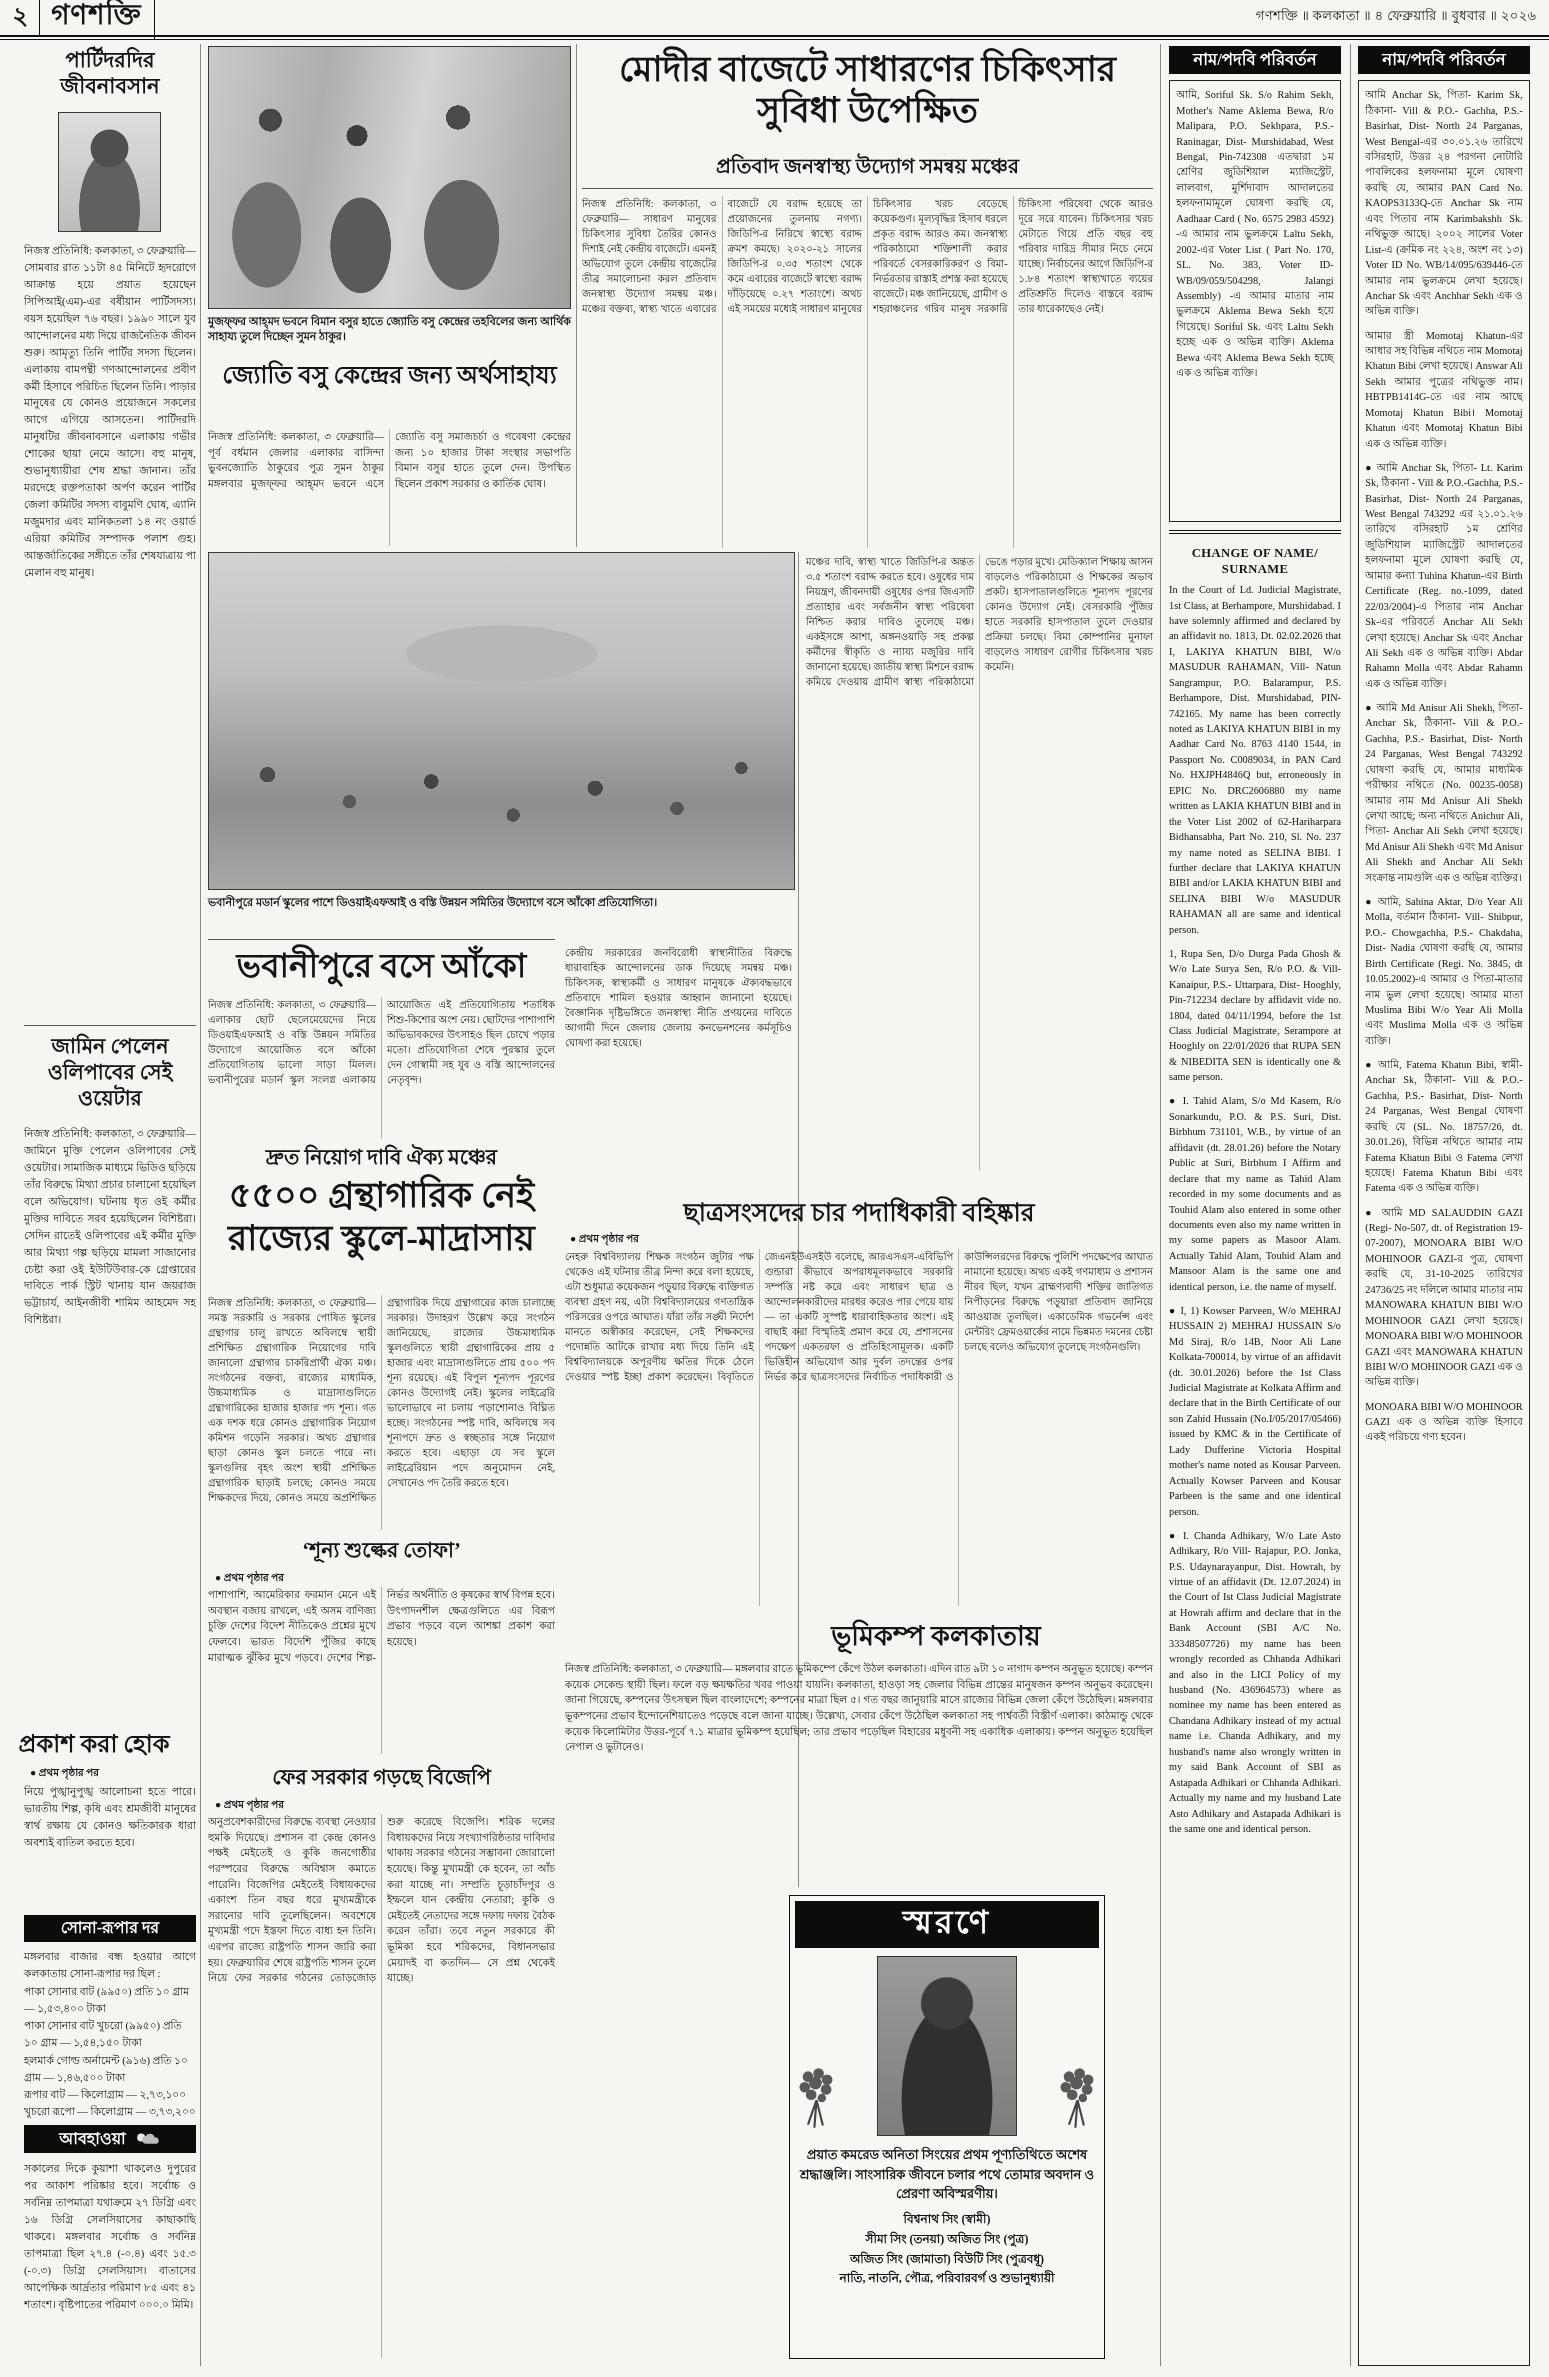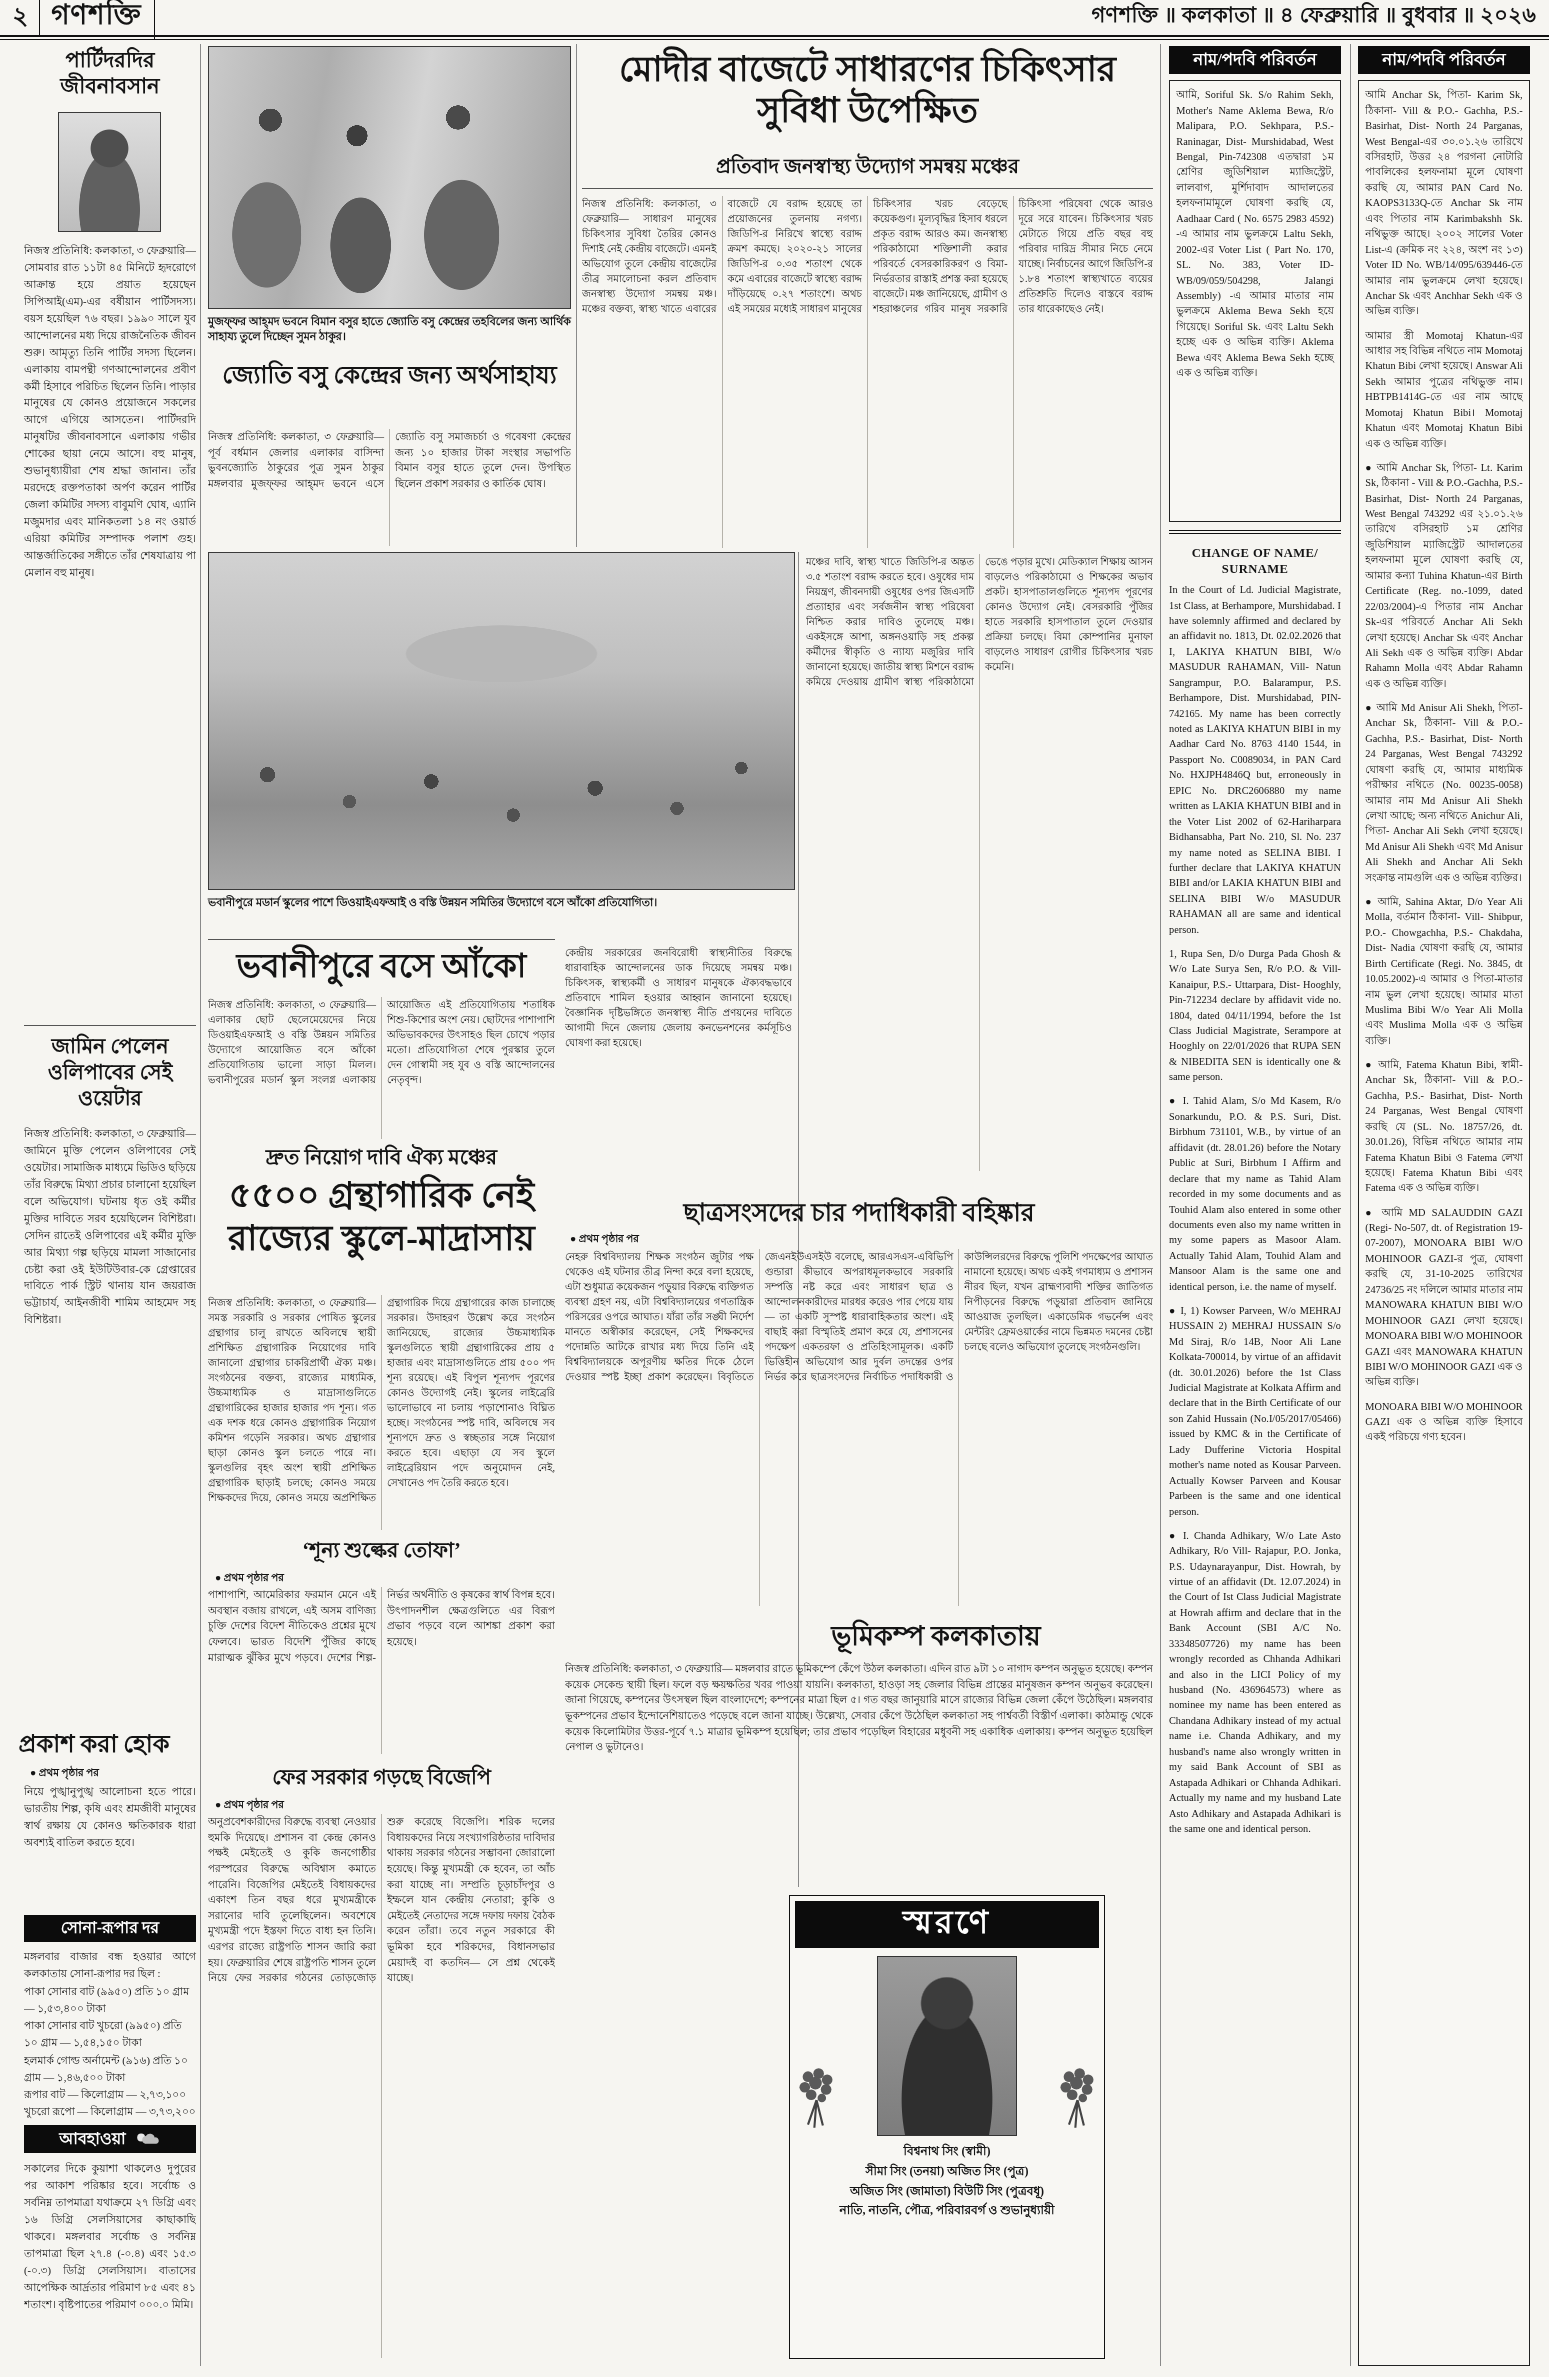"গণশক্তি ॥ কলকাতা ॥ ৪" #hdr .dateline { font-size: 21px -> 13px; font-weight: bold -> normal }
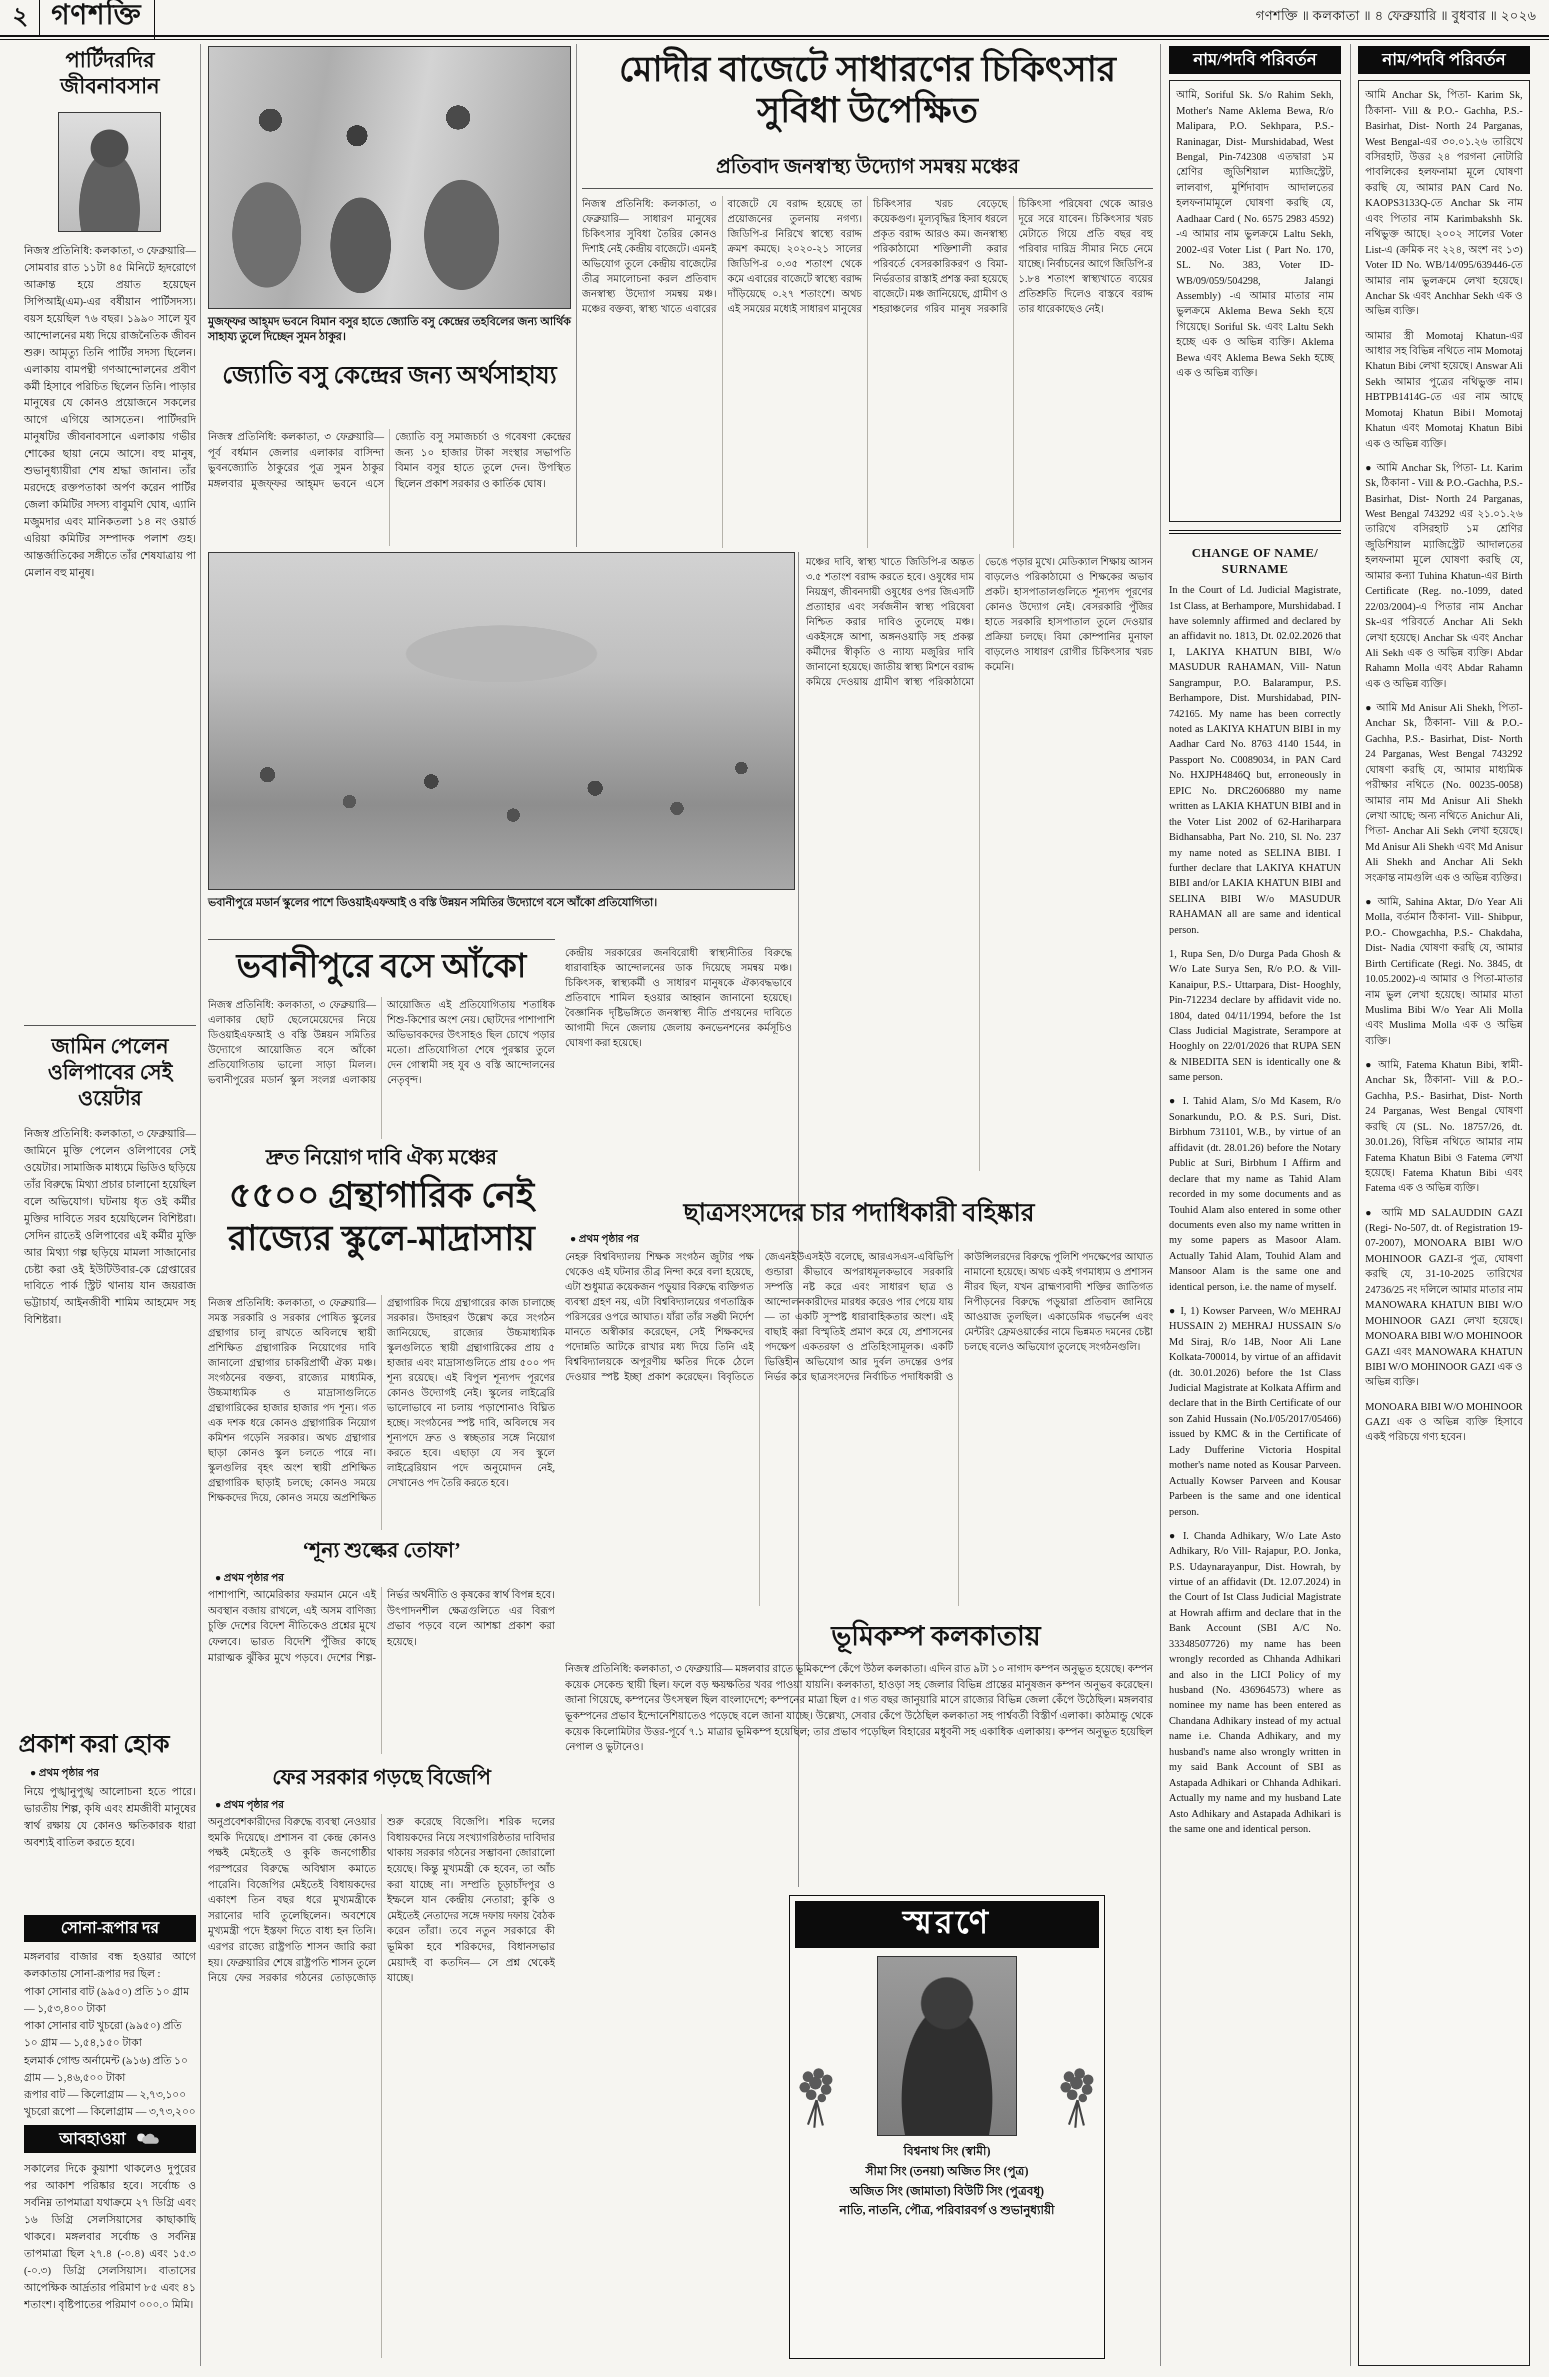"প্রয়াত কমরেড অনিতা সিংয়ের প্রথম" div.mtext { html: none -> <div>প্রয়াত কমরেড অনিতা সিংয়ের প্রথম পূণ্যতিথিতে অশেষ শ্রদ্ধাঞ্জলি। সাংসারিক জীবনে চলার পথে তোমার অবদান ও প্রেরণা অবিস্মরণীয়।</div> }
